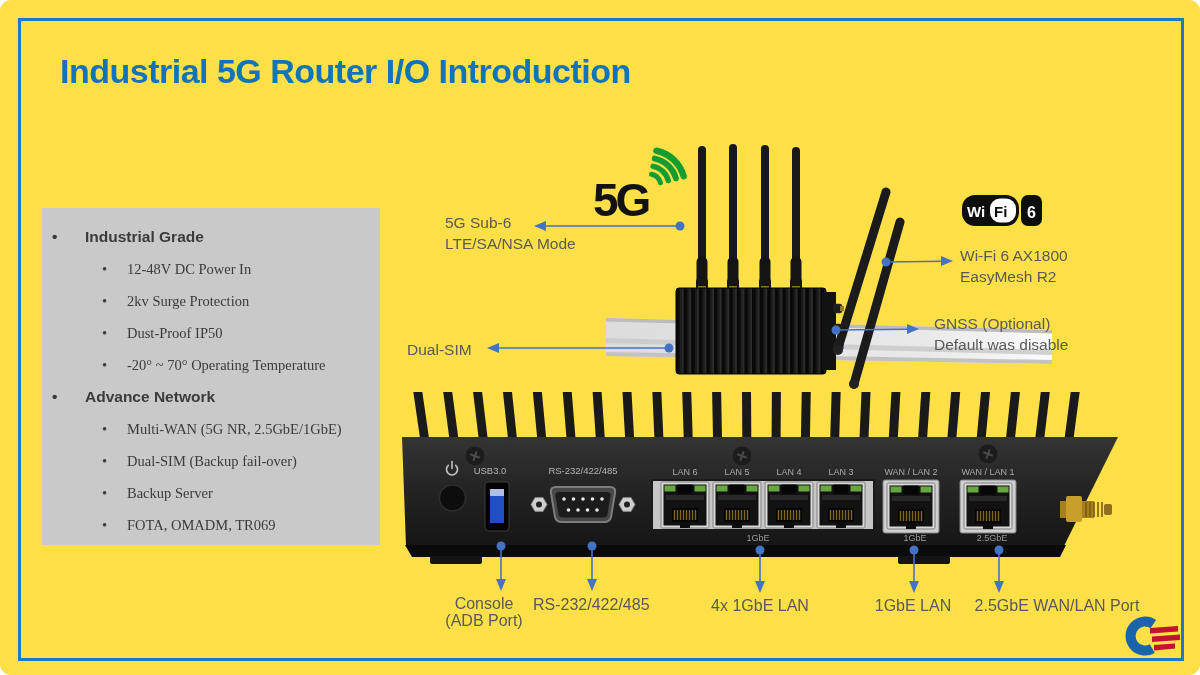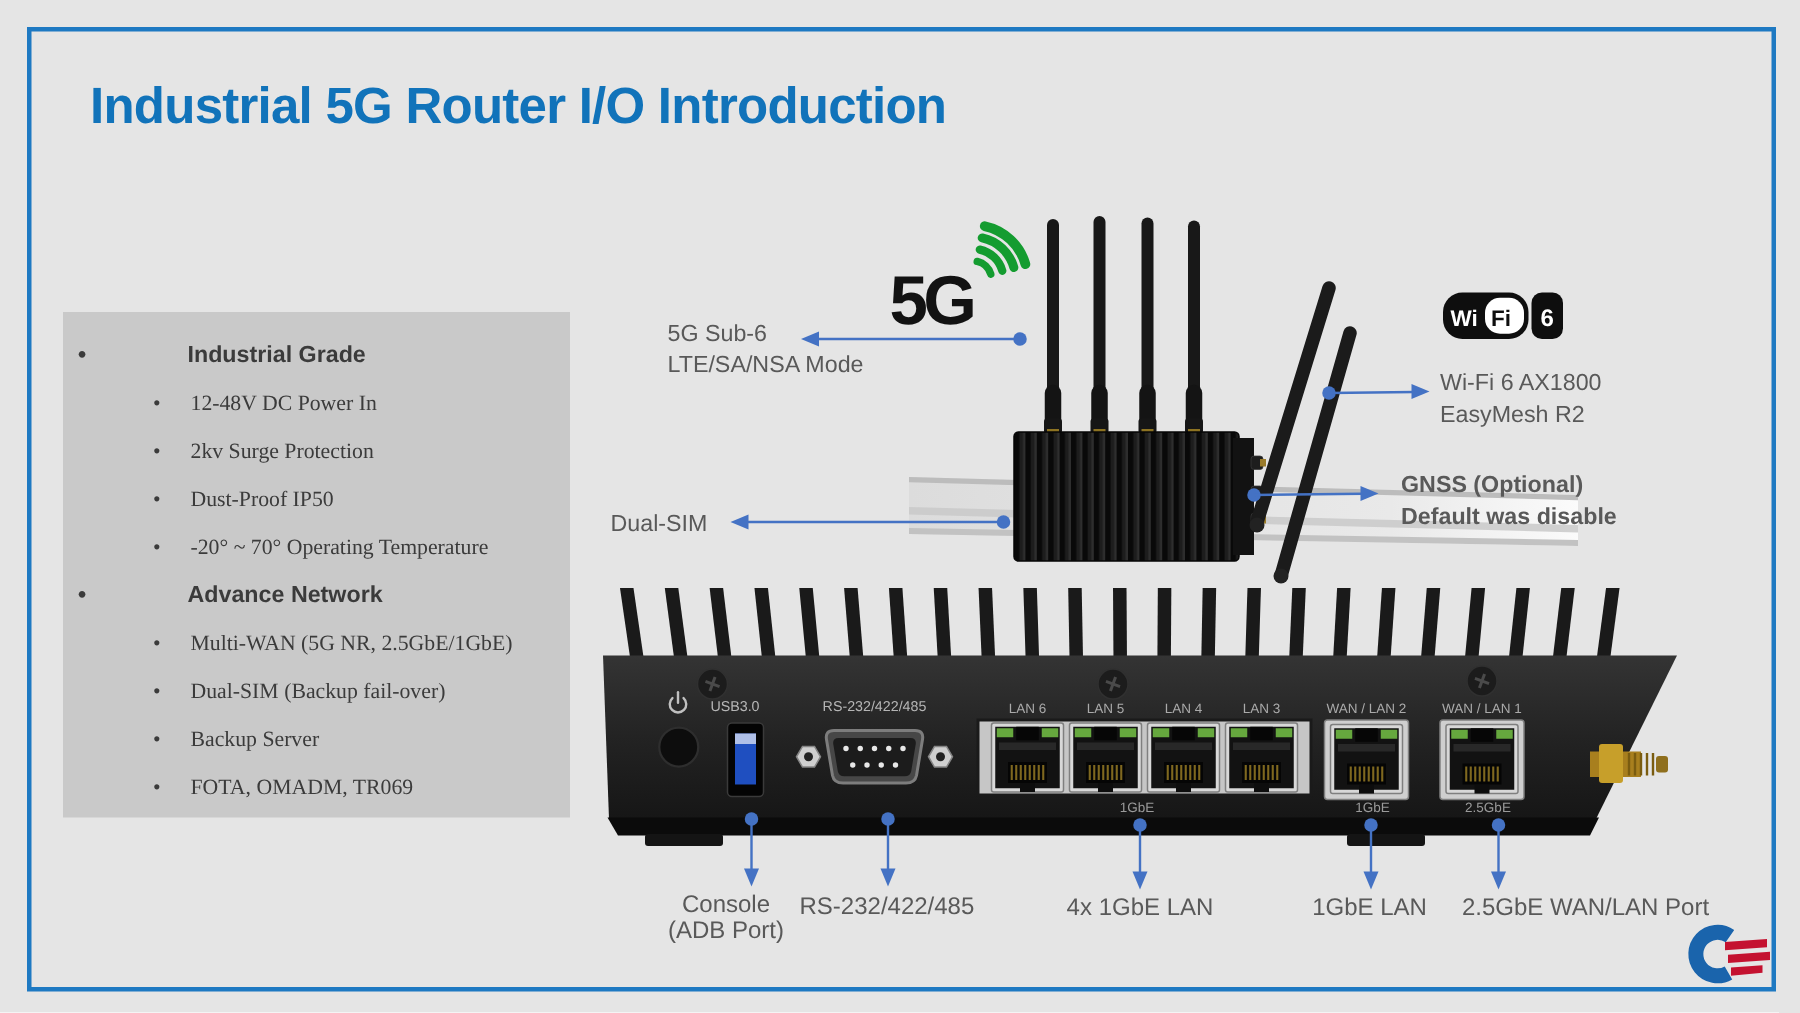"Industrial 5G Router I/O Introduction" .slide { background: #e5e5e5 -> #fde047; border-radius: none -> 11px }
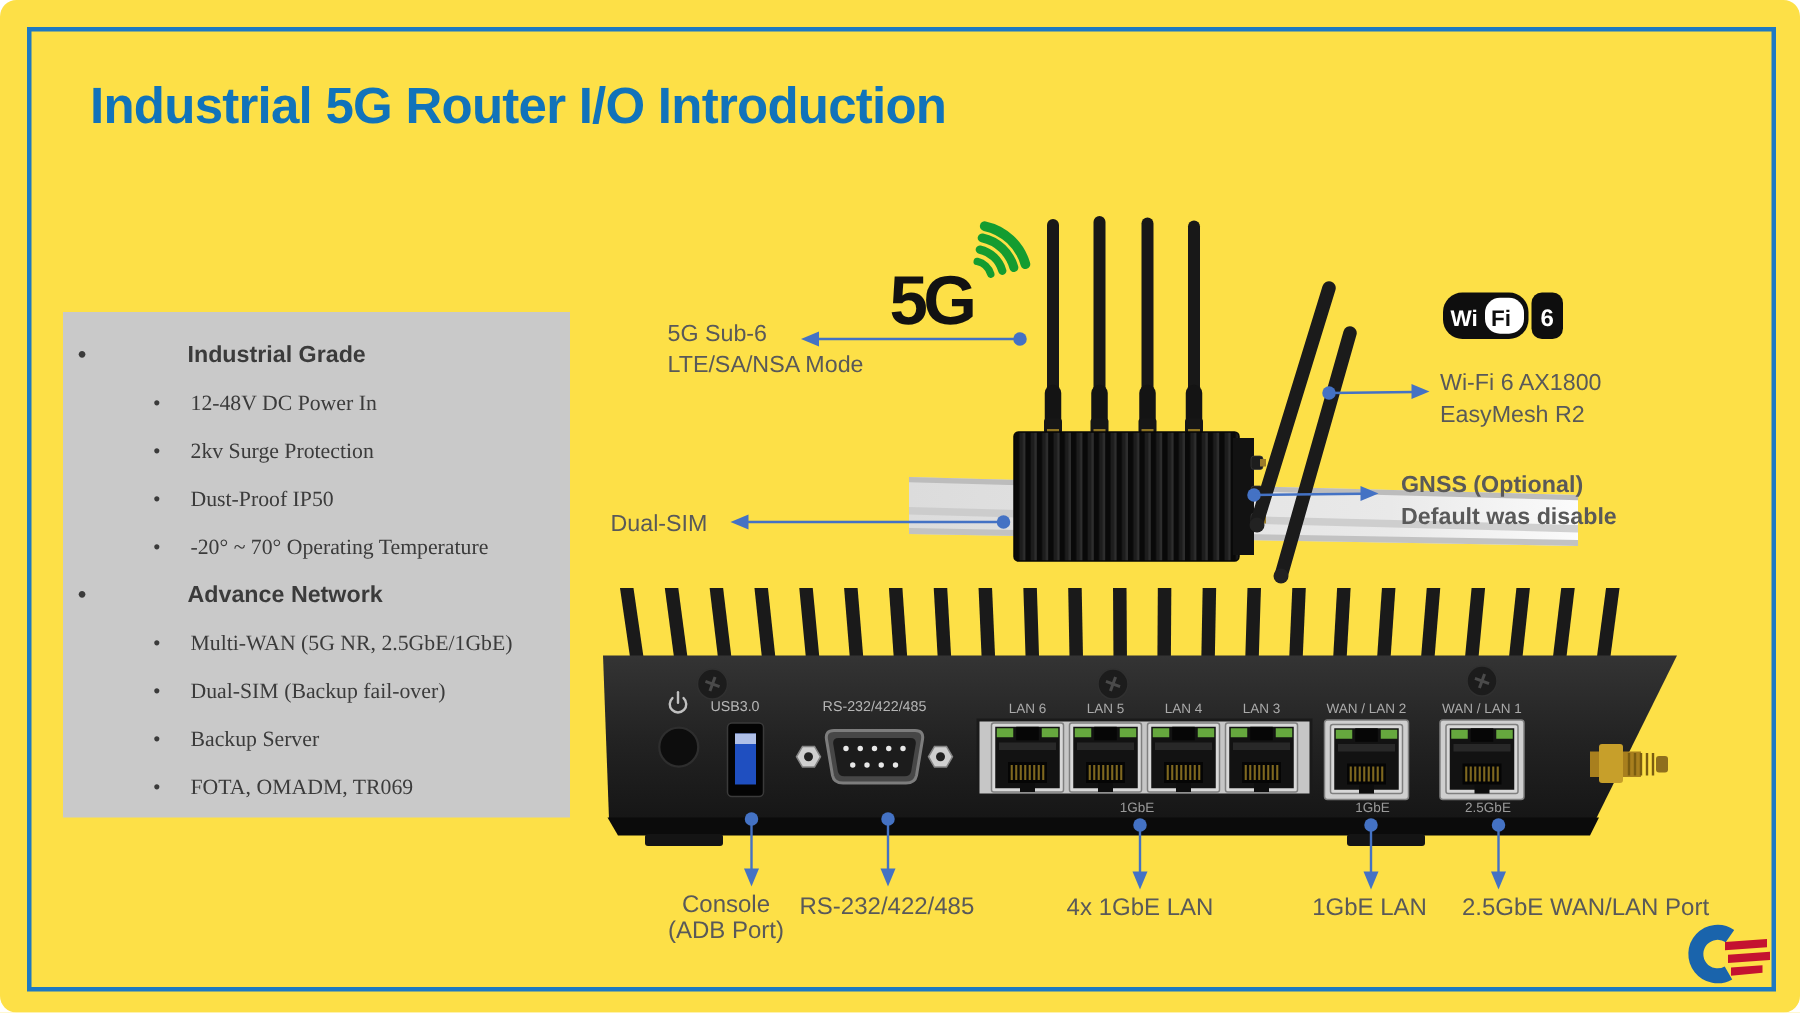"Industrial Grade" .l1 { gap: 40px -> none }
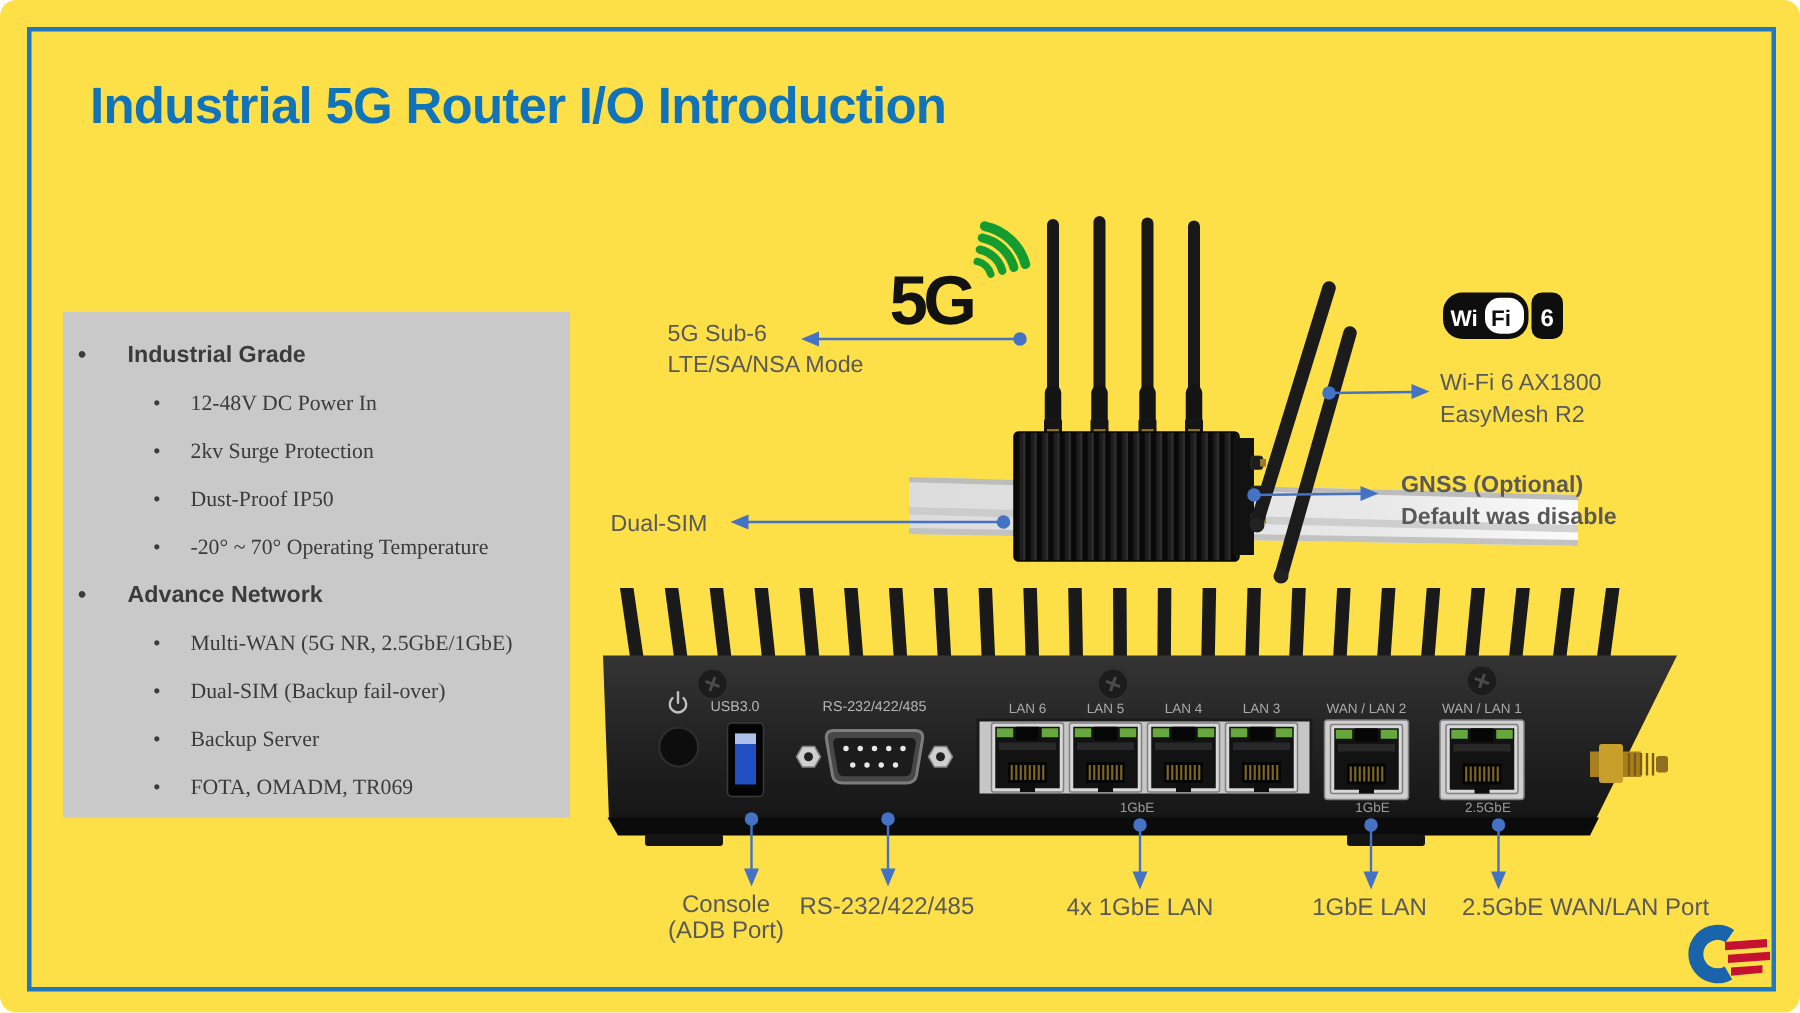"GNSS (Optional)" div.callout { font-weight: bold -> none }
